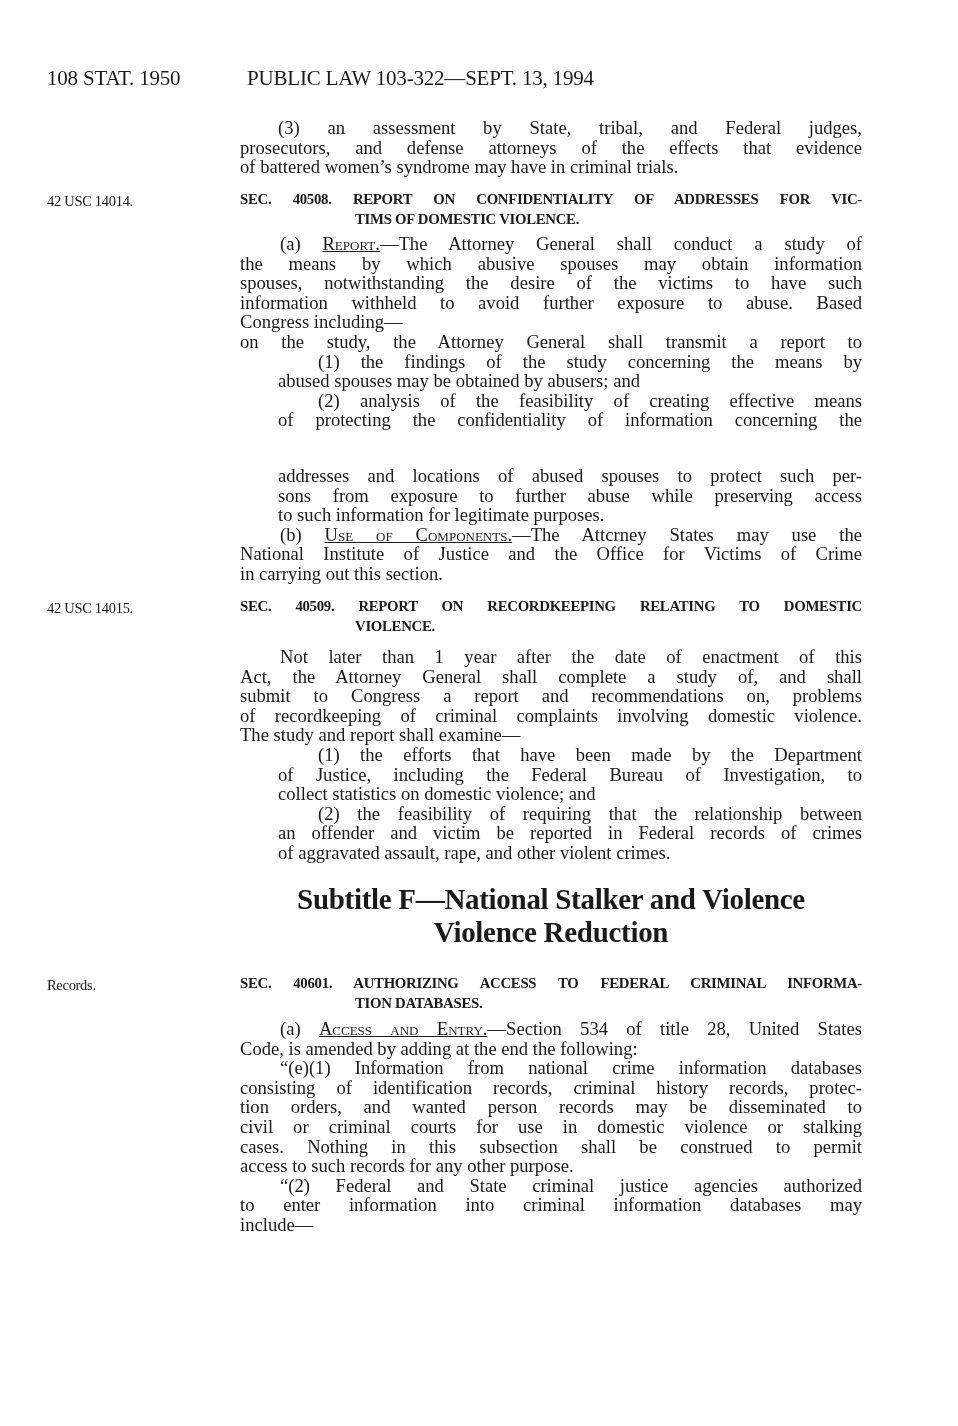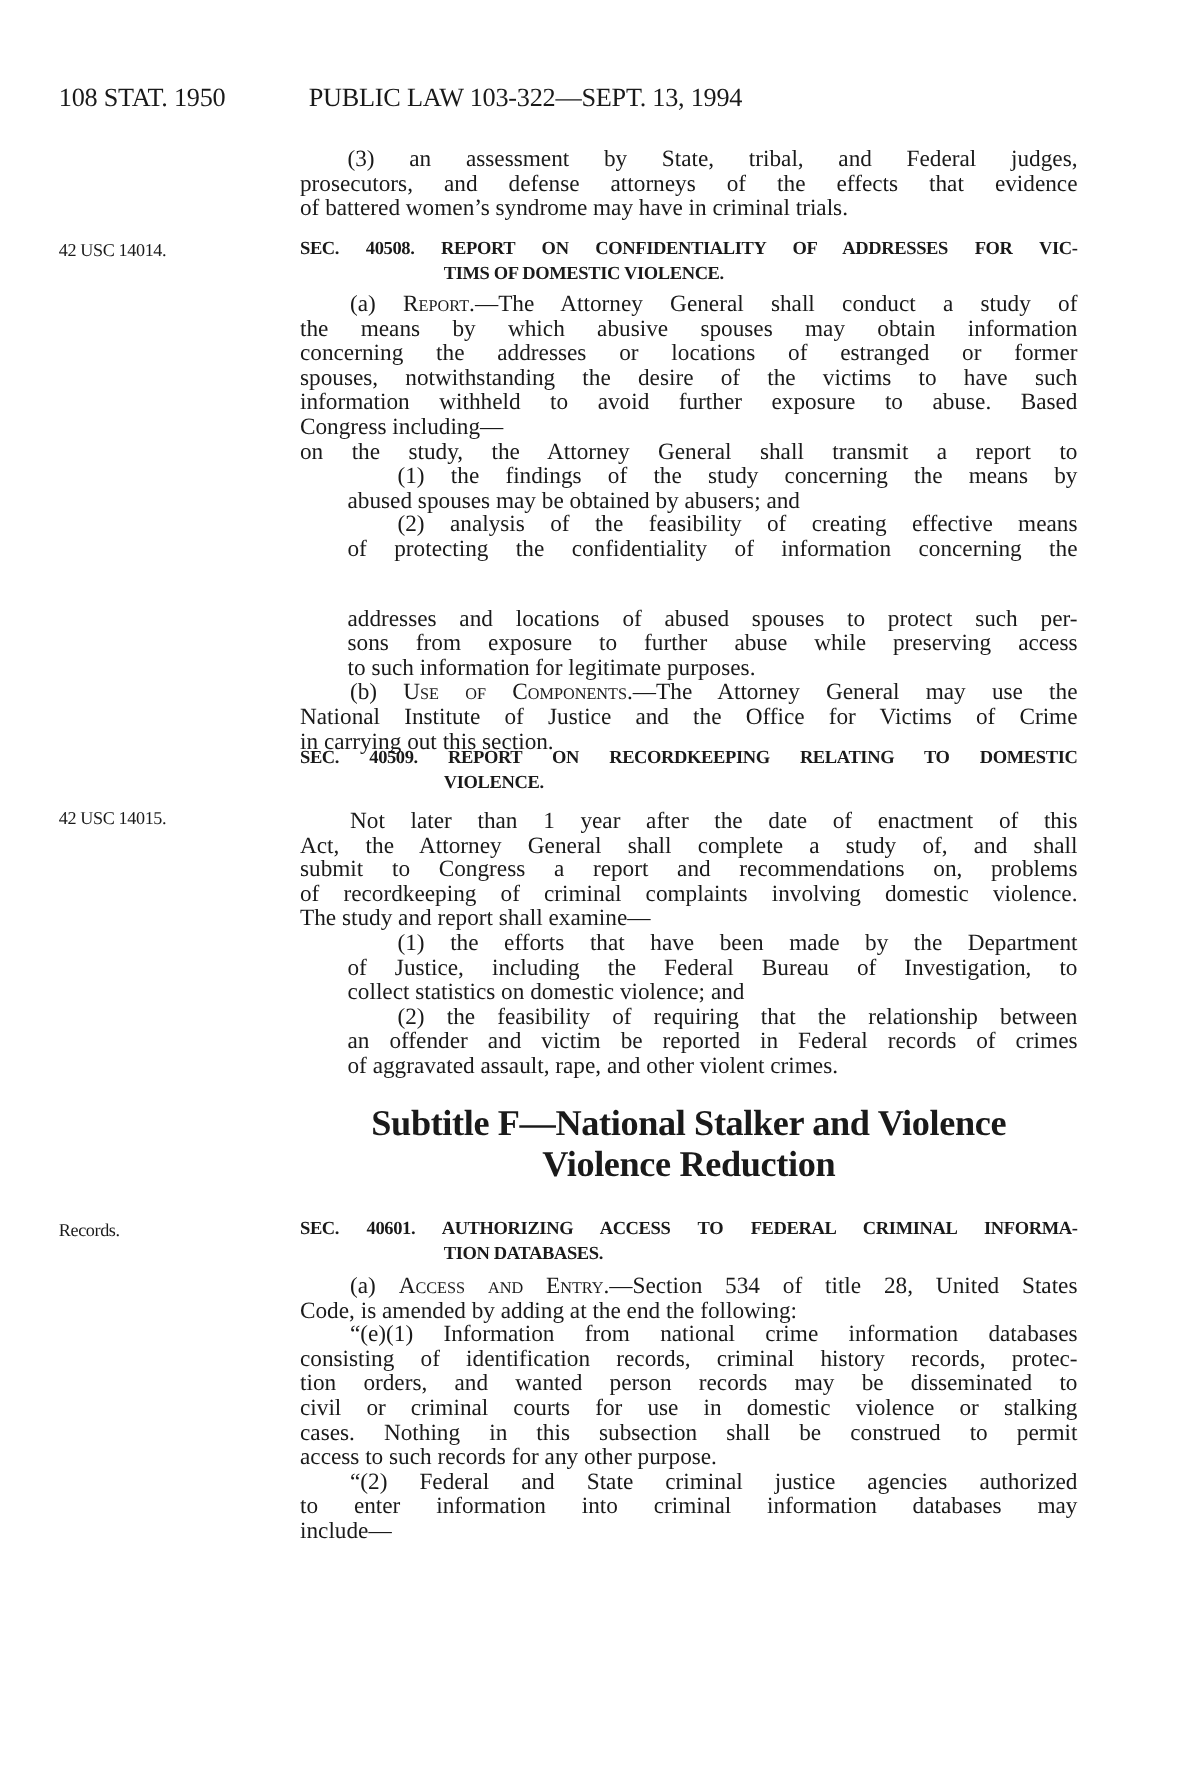"Report." .sc { text-decoration: none -> underline }
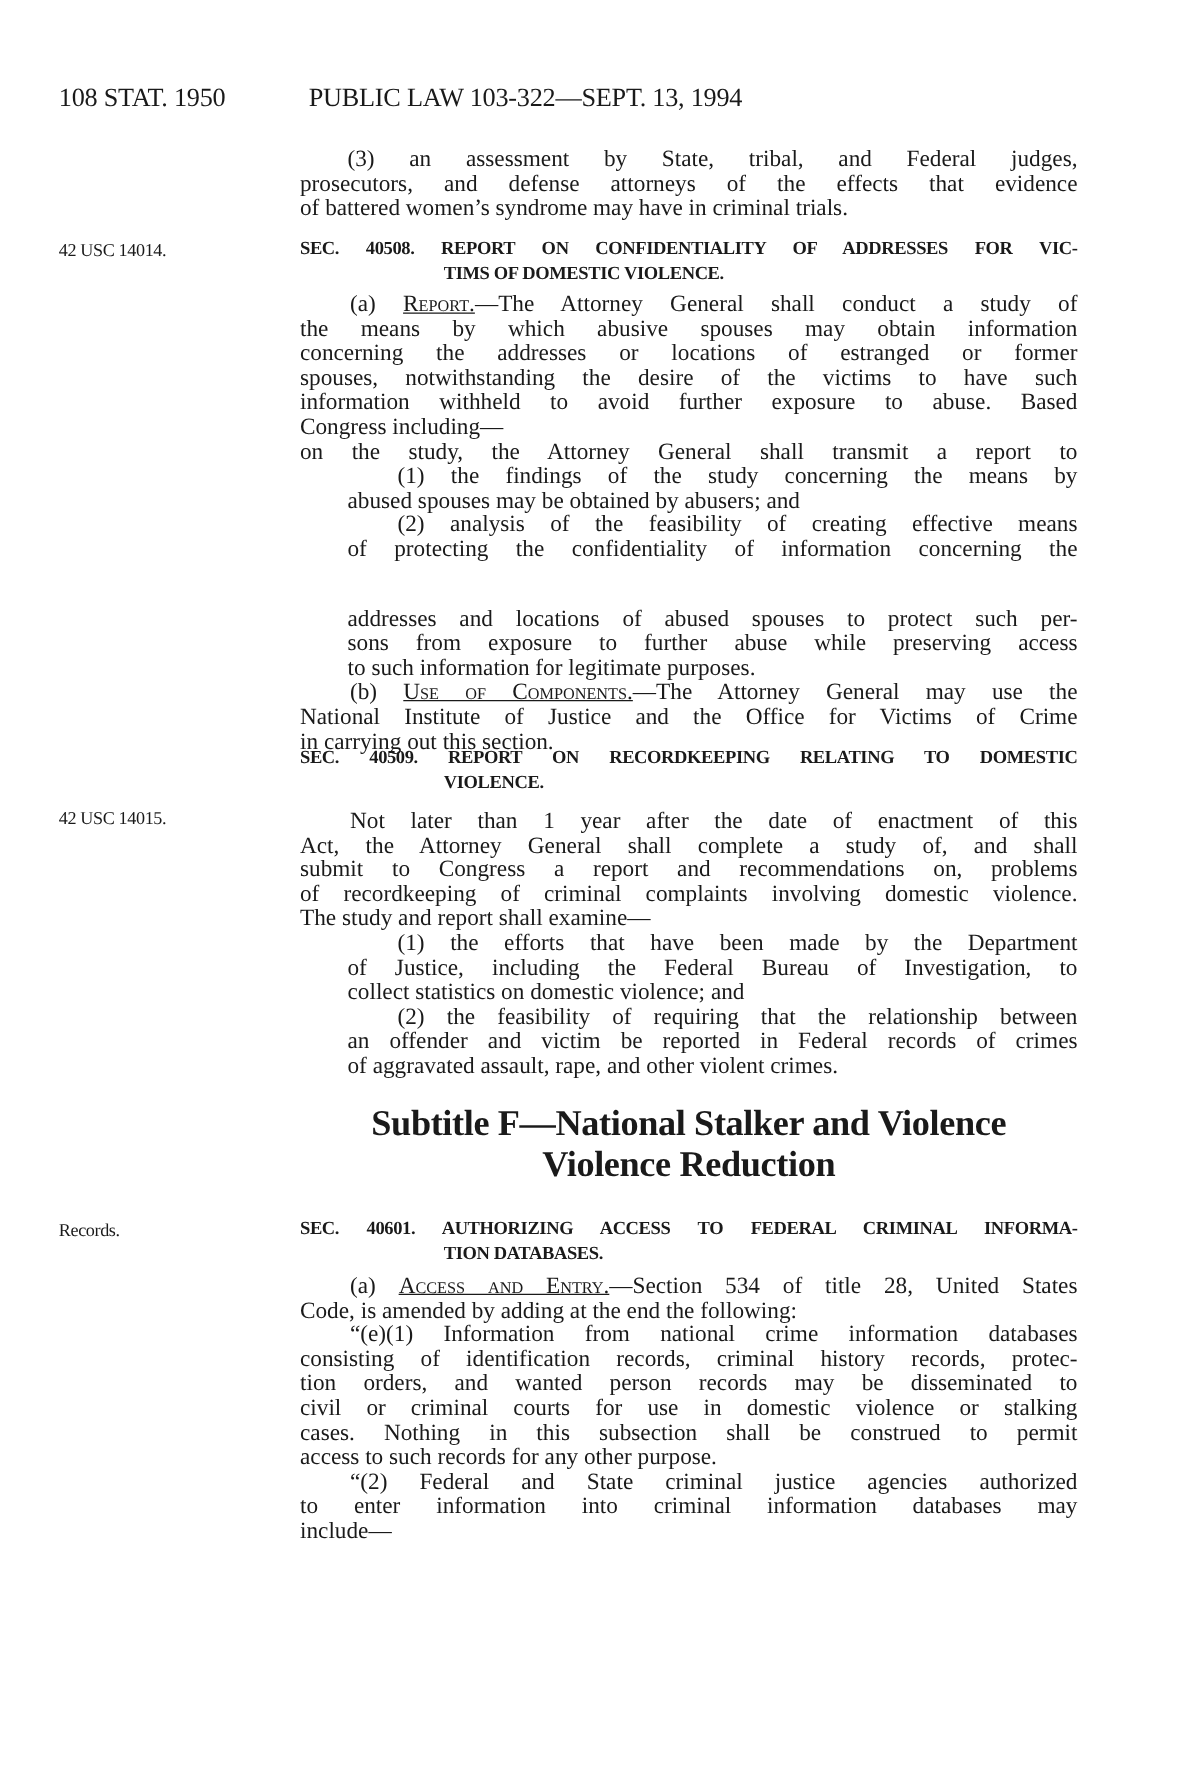"concerning the addresses or locations" span.line { html: <span>concerning the addresses or locations of estranged or former</span> -> none }
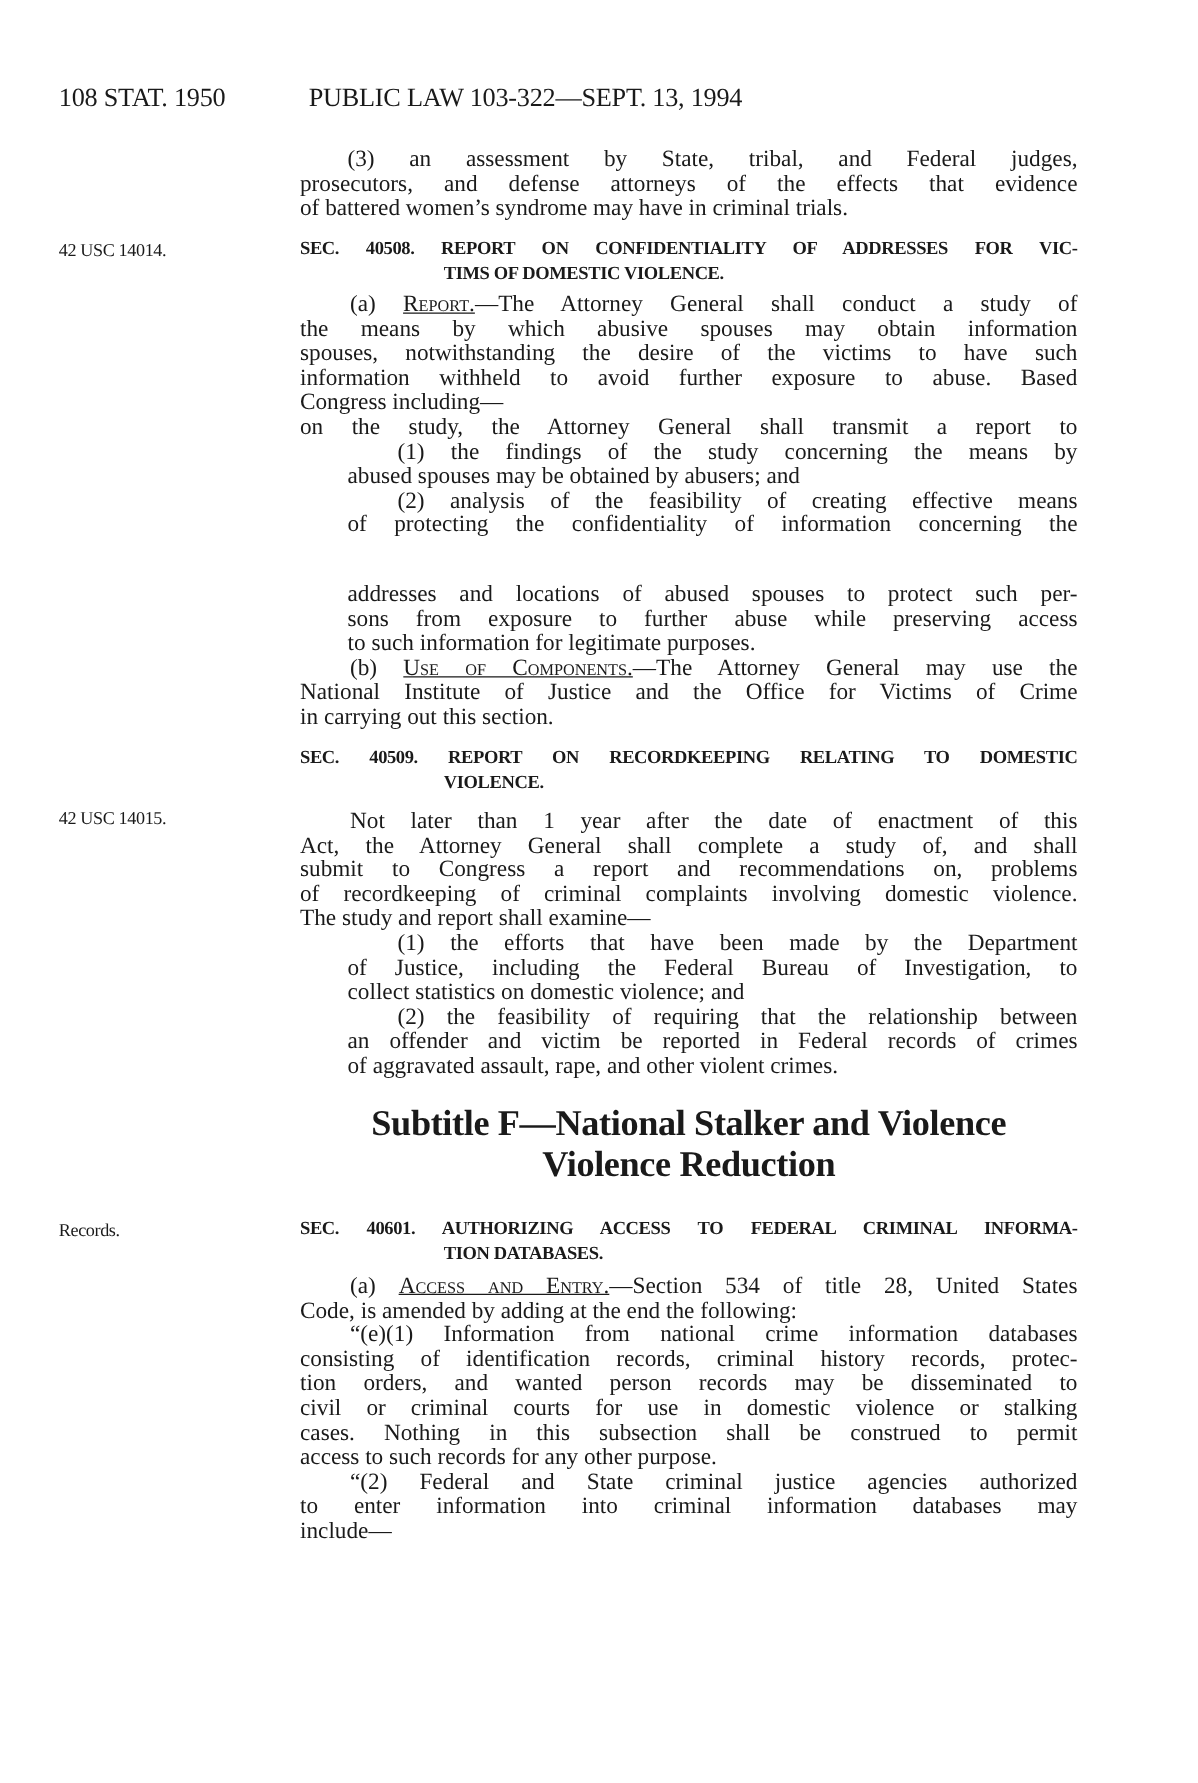"—The Attorney General may use" span { text: Attorney General -> Attcrney States }
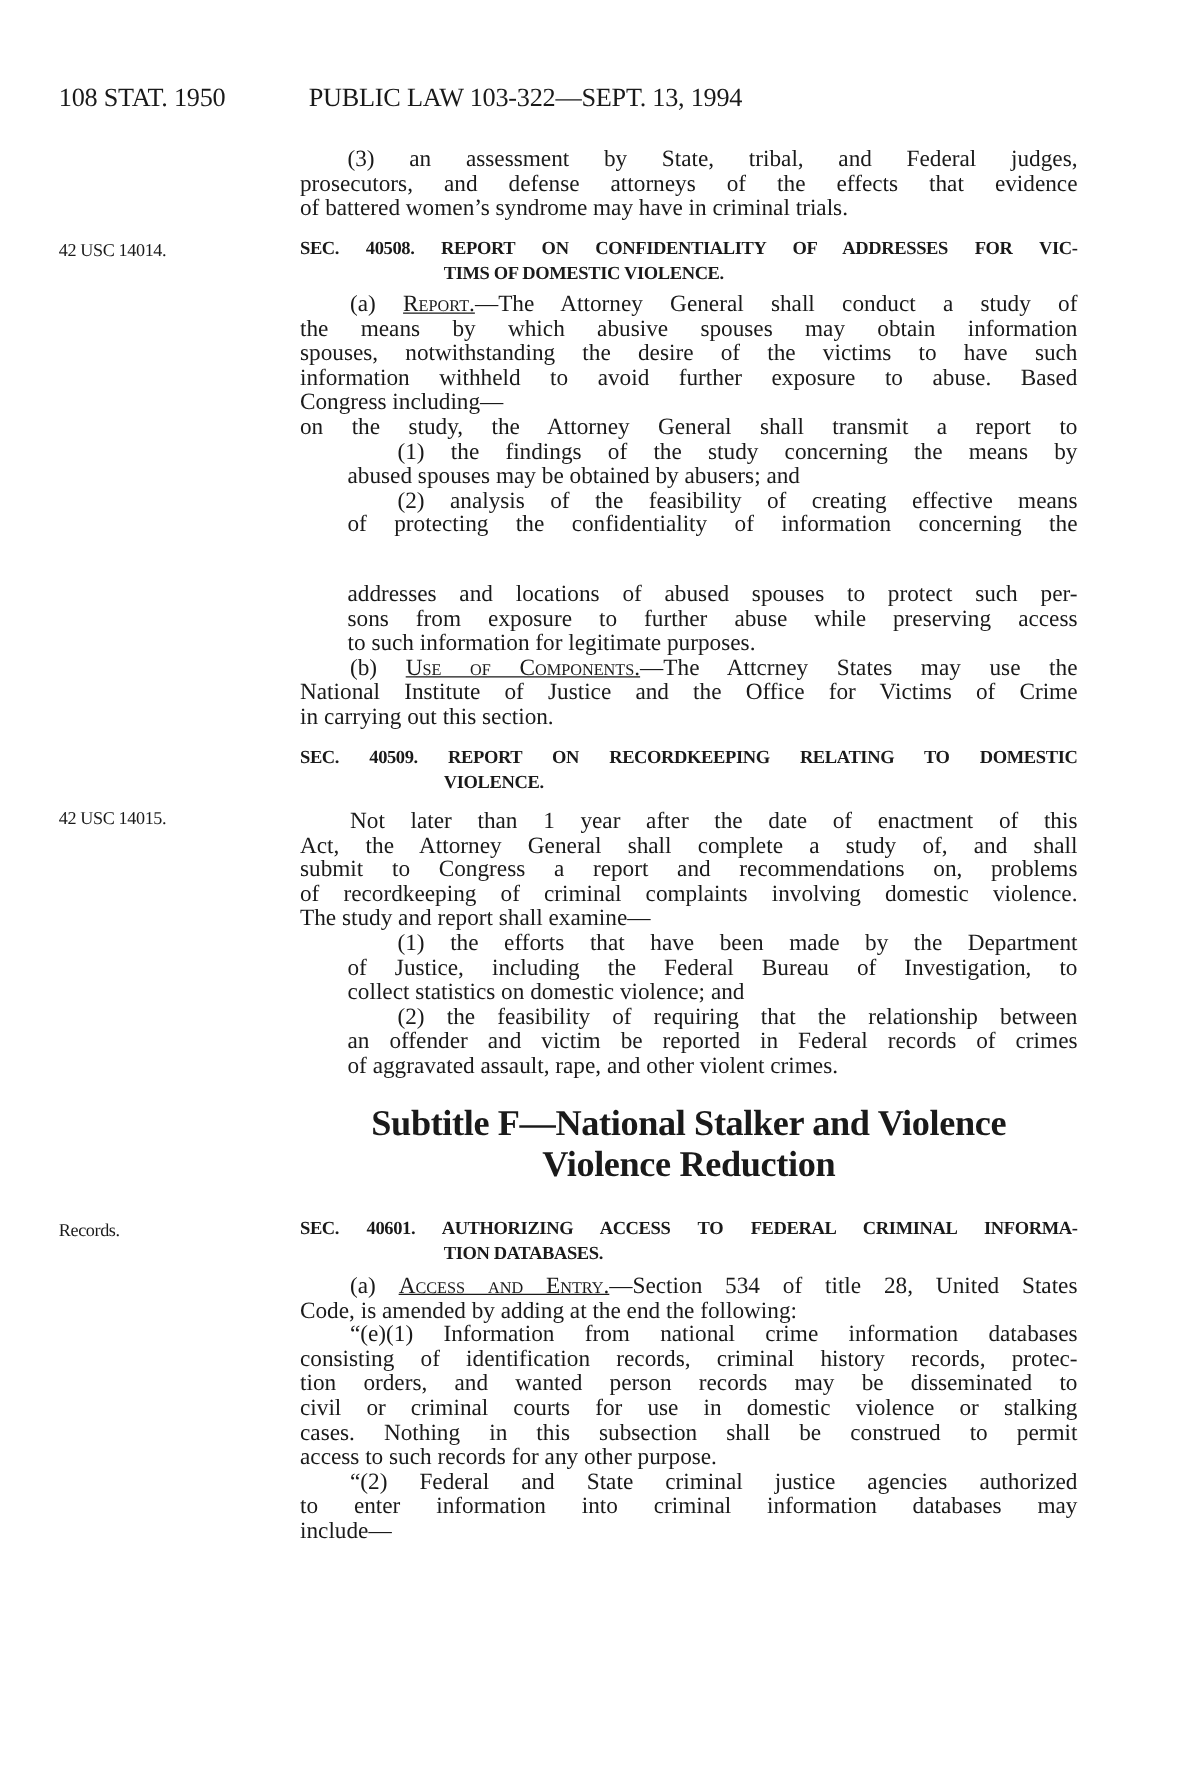"42 USC 14015." div.margin-note { margin-top: 47px -> none }
